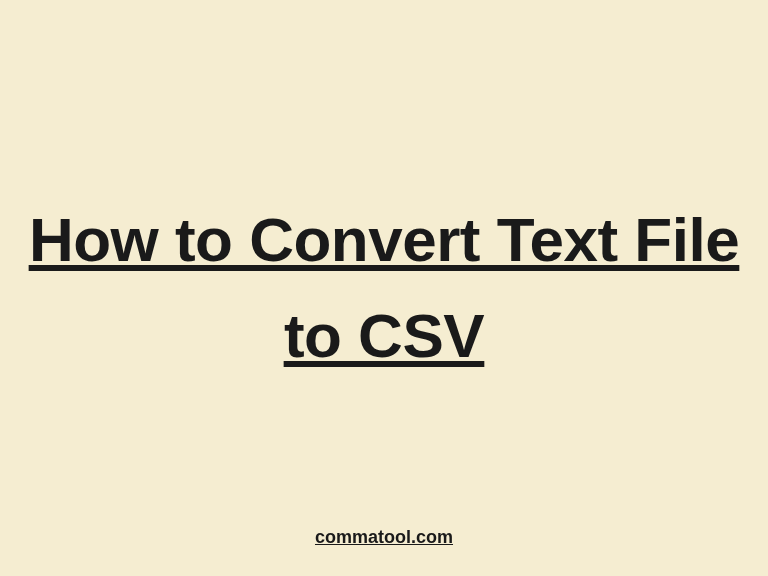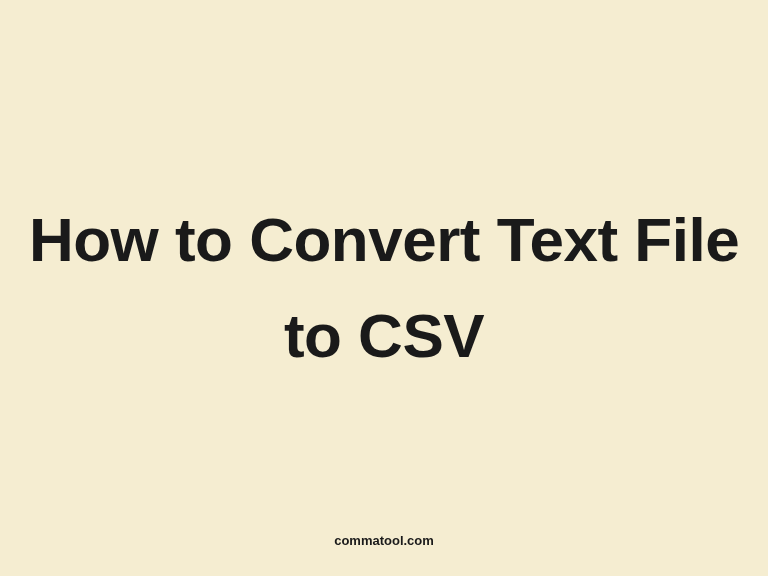"How to Convert Text File" * { text-decoration: none -> underline }
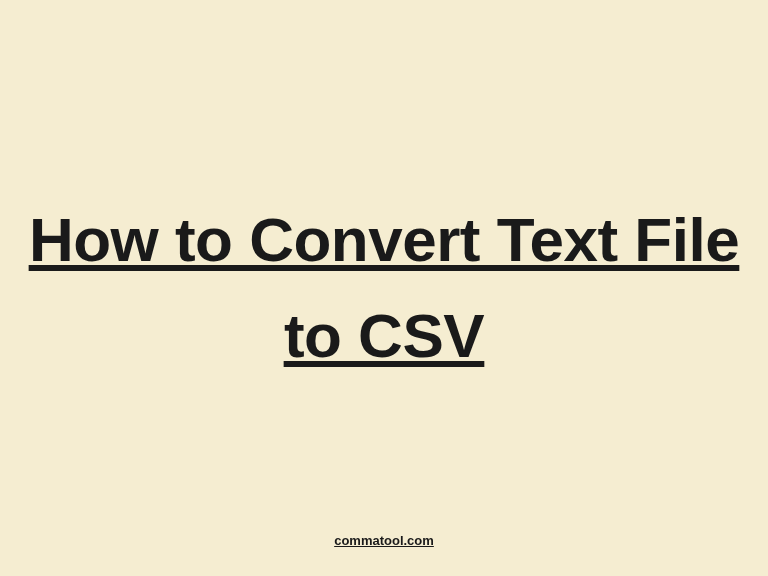"commatool.com" .footer { font-size: 13px -> 18px }
